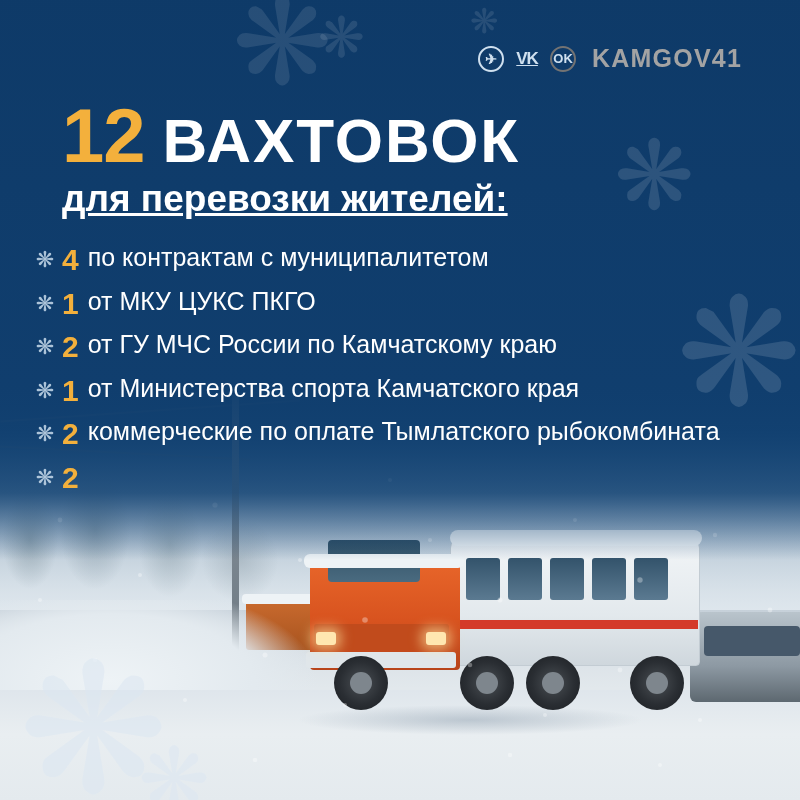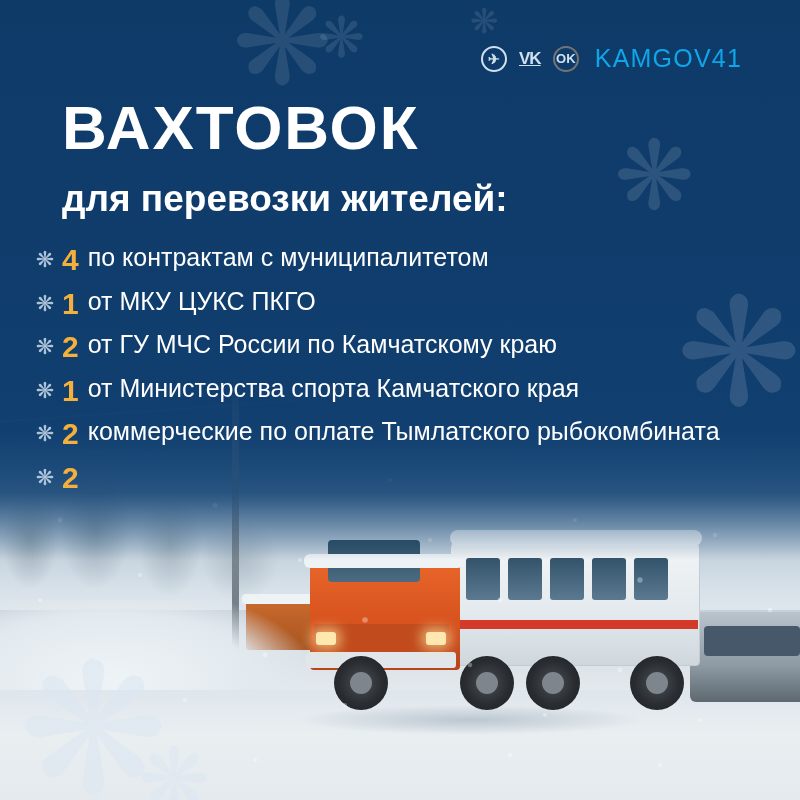"KAMGOV41" .brand { color: #0ea5e9 -> #a3a3a3; font-weight: 400 -> 700 }
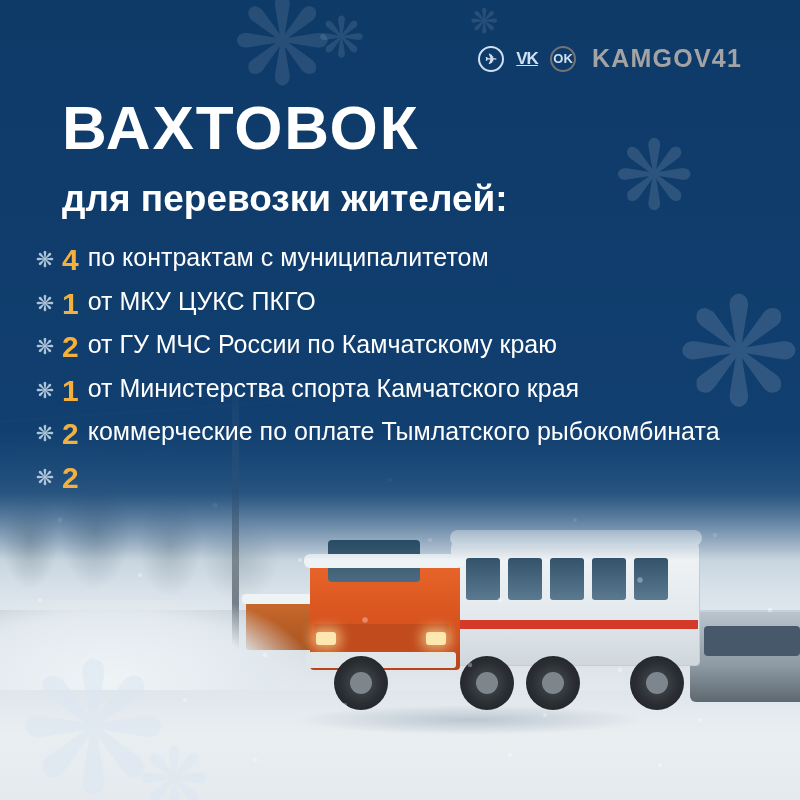"12" div.num { html: none -> <div>12</div> }
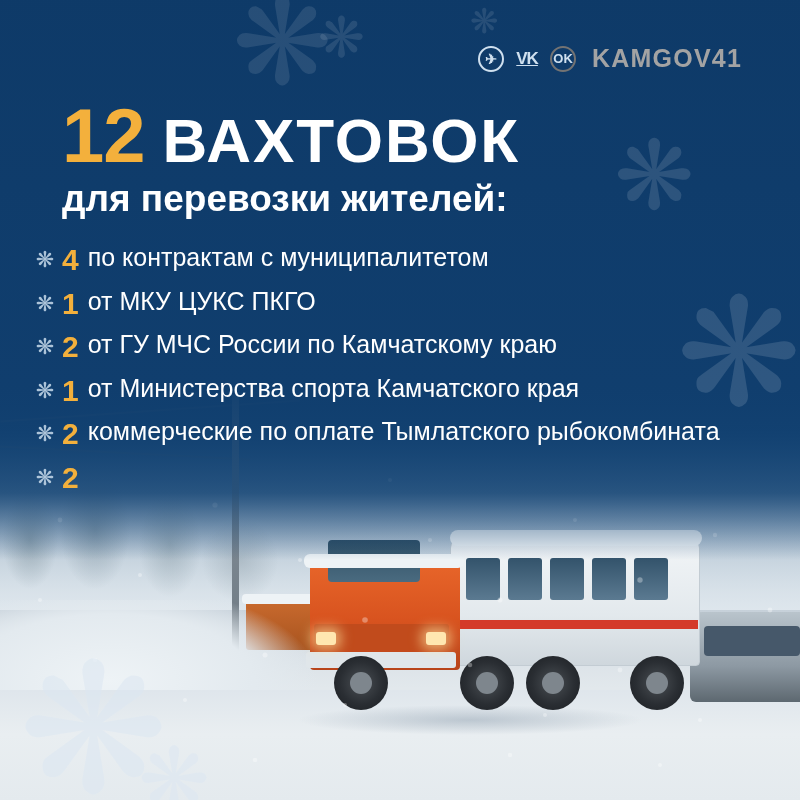"для перевозки жителей:" .subhead { text-decoration: none -> underline }
